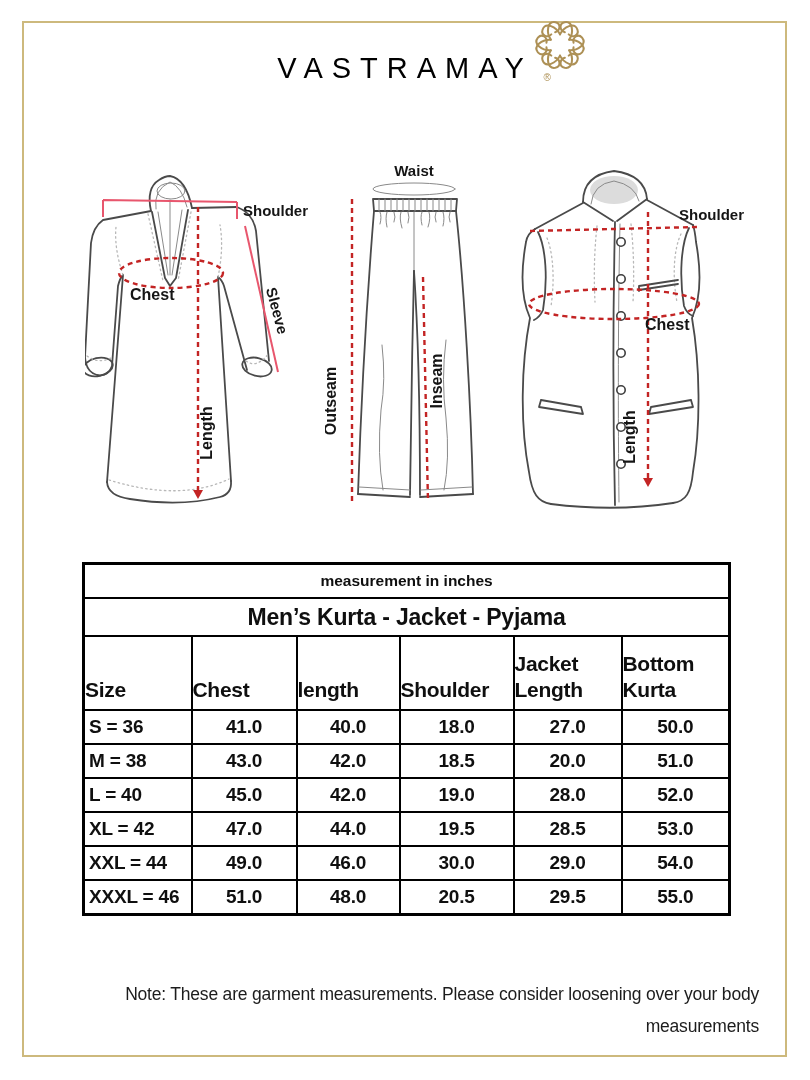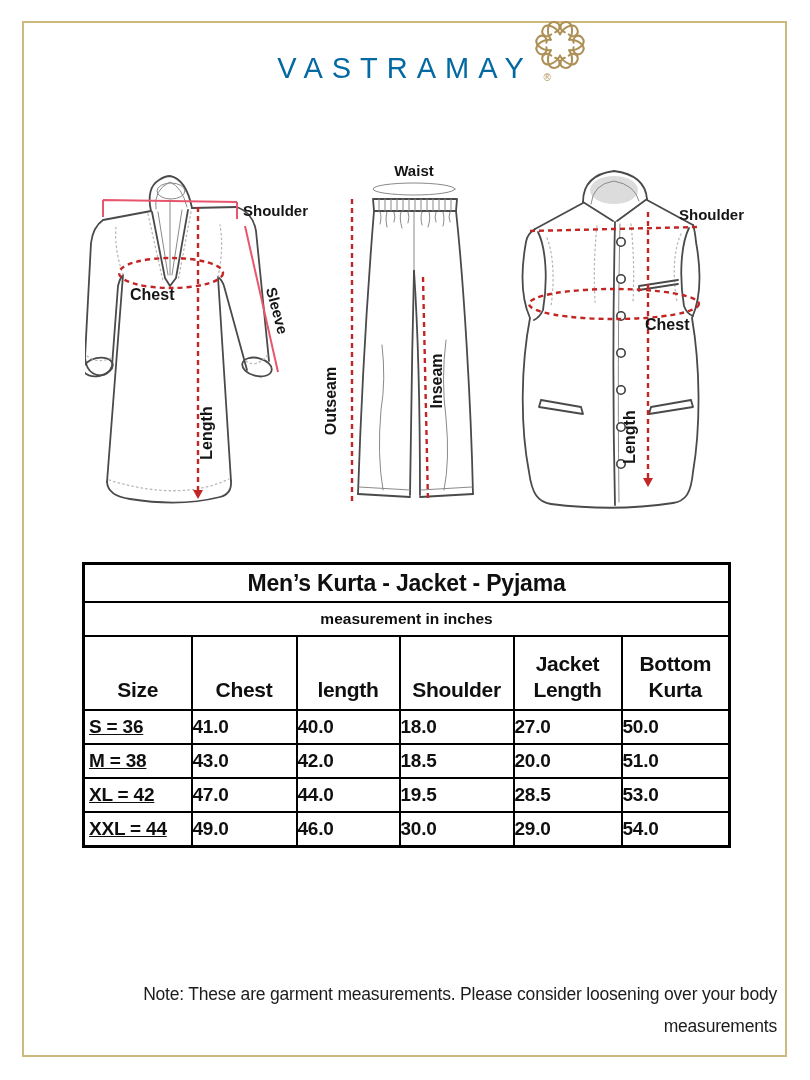"VASTRAMAY" .logo-text { color: #0369a1 -> #000000 }
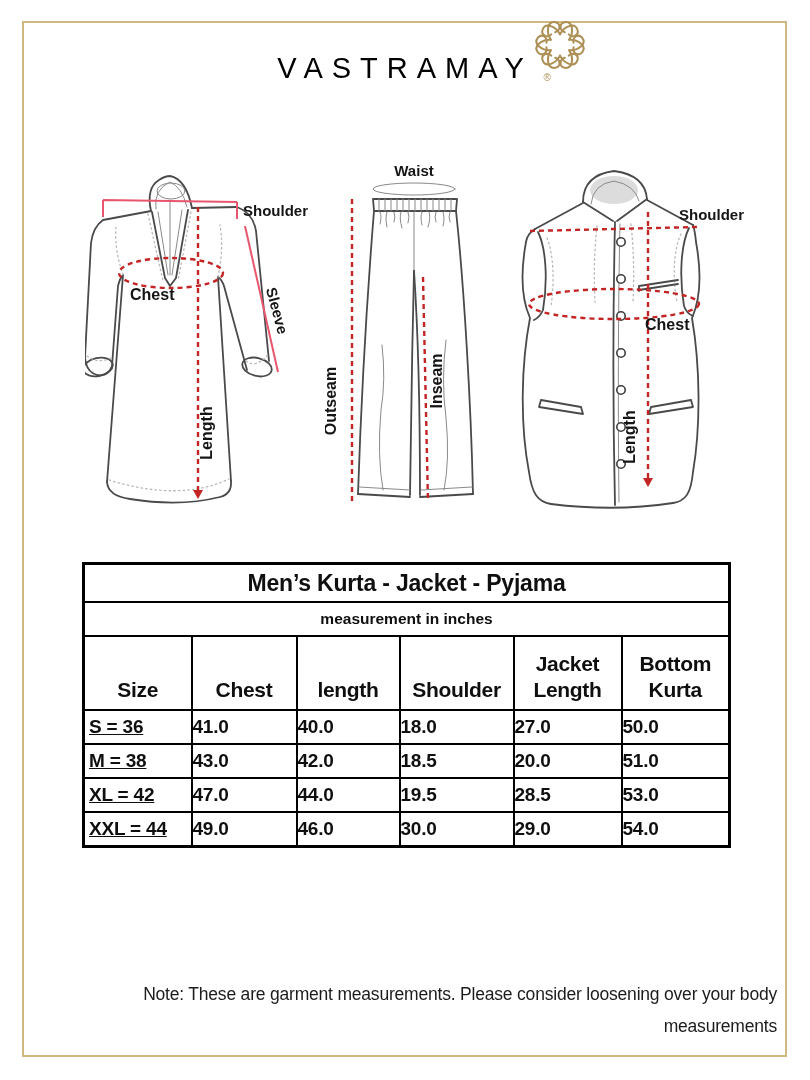"Men’s Kurta - Jacket -" tr { order: before "measurement in inches" -> after "measurement in inches" }
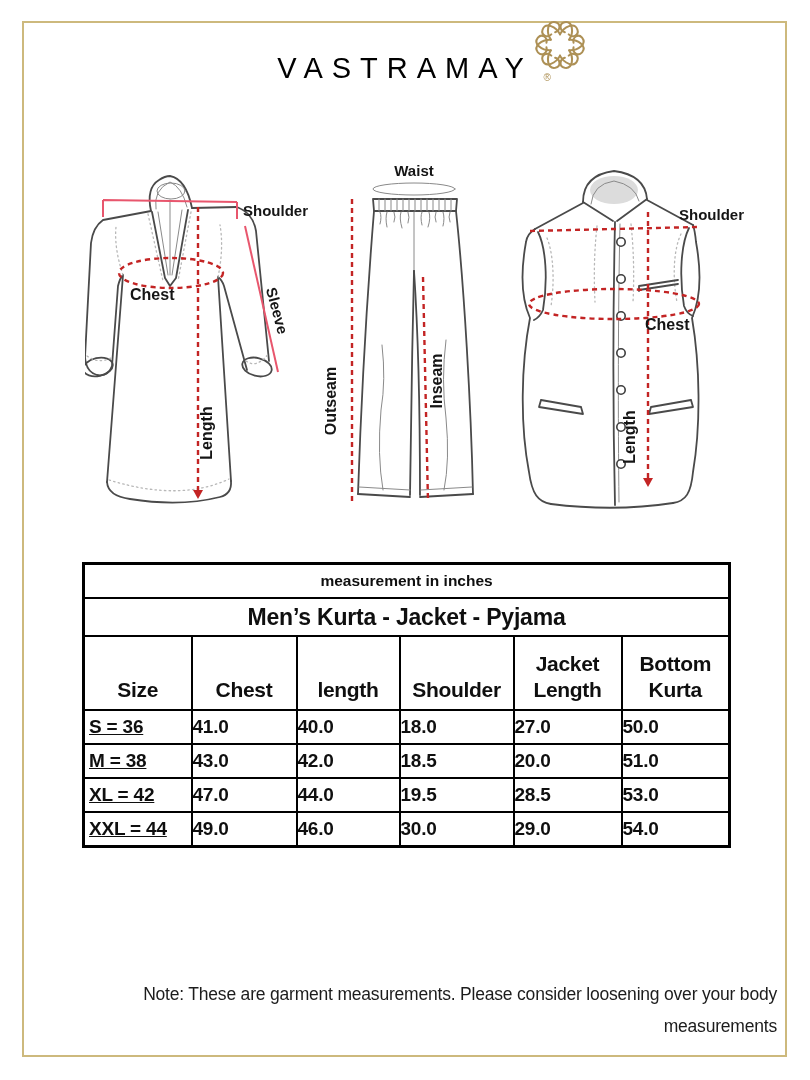"Jacket Length" .t-head th { text-align: center -> left }
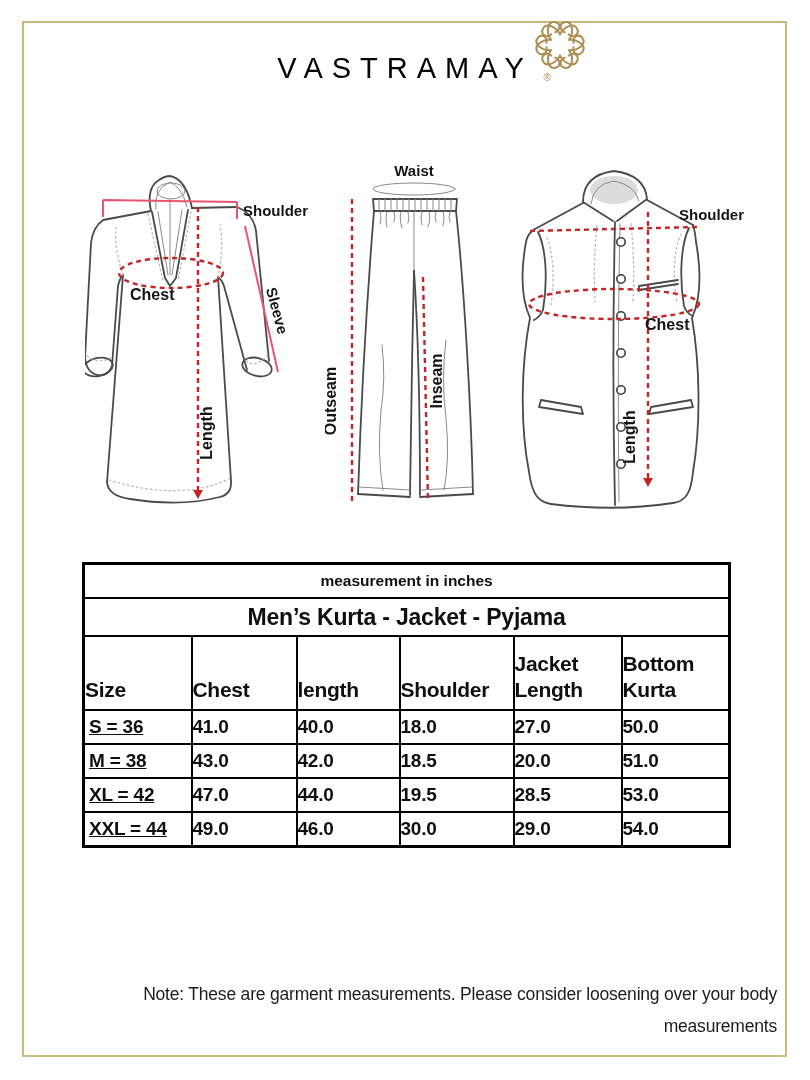"S = 36" .t-row td.size-cell { text-decoration: underline -> none }
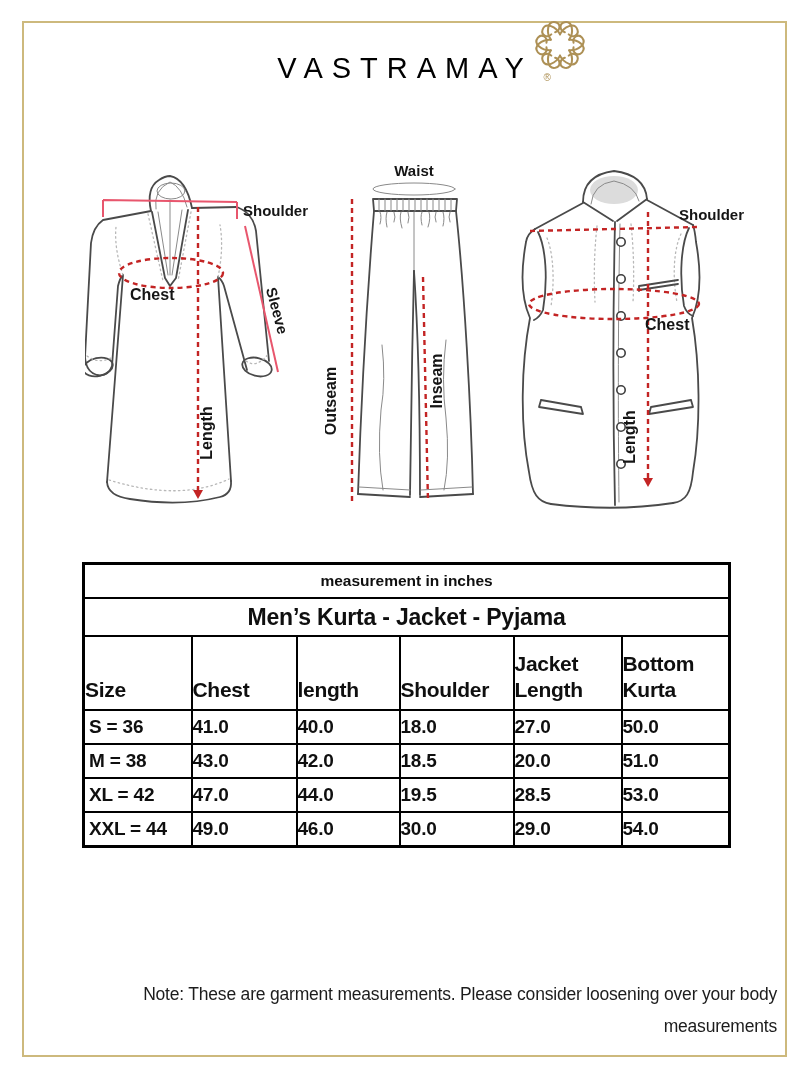"41.0" .t-row td { text-align: left -> center }
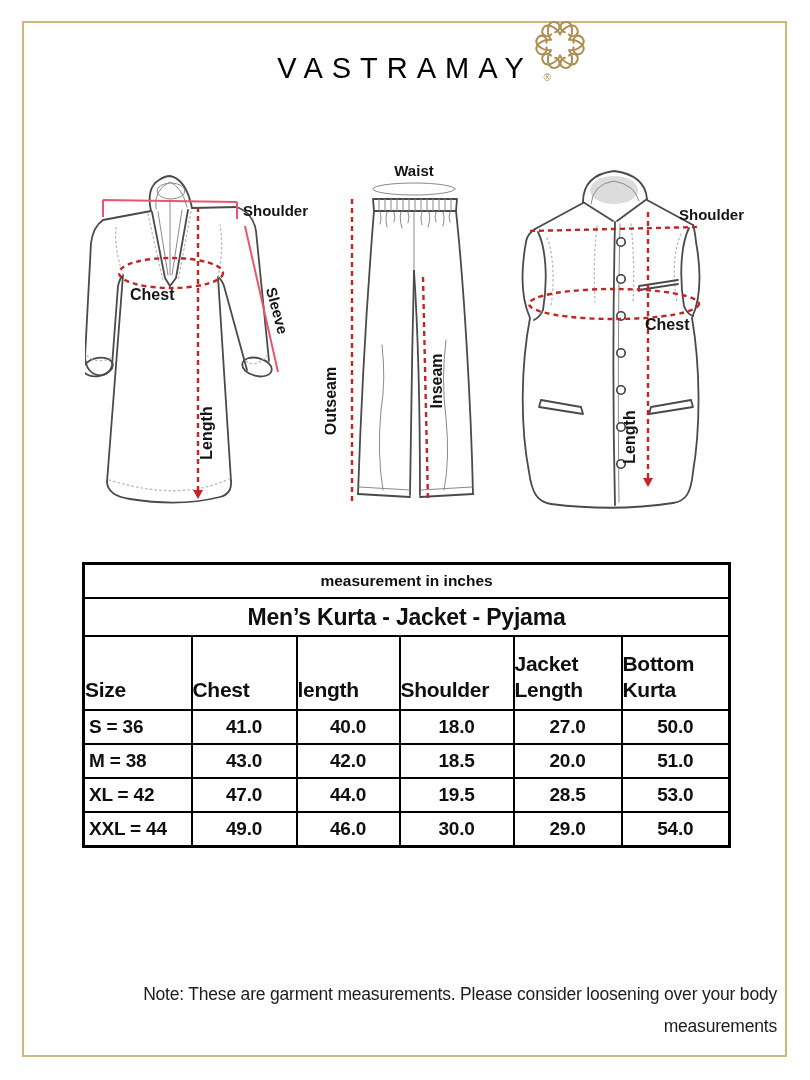"L = 40" tr.t-row { html: none -> <tr> <td>L = 40</td> <td>45.0</td> <td>42.0</td> <td>19.0</td> <td>28.0</td> <td>52.0</td> </tr> }
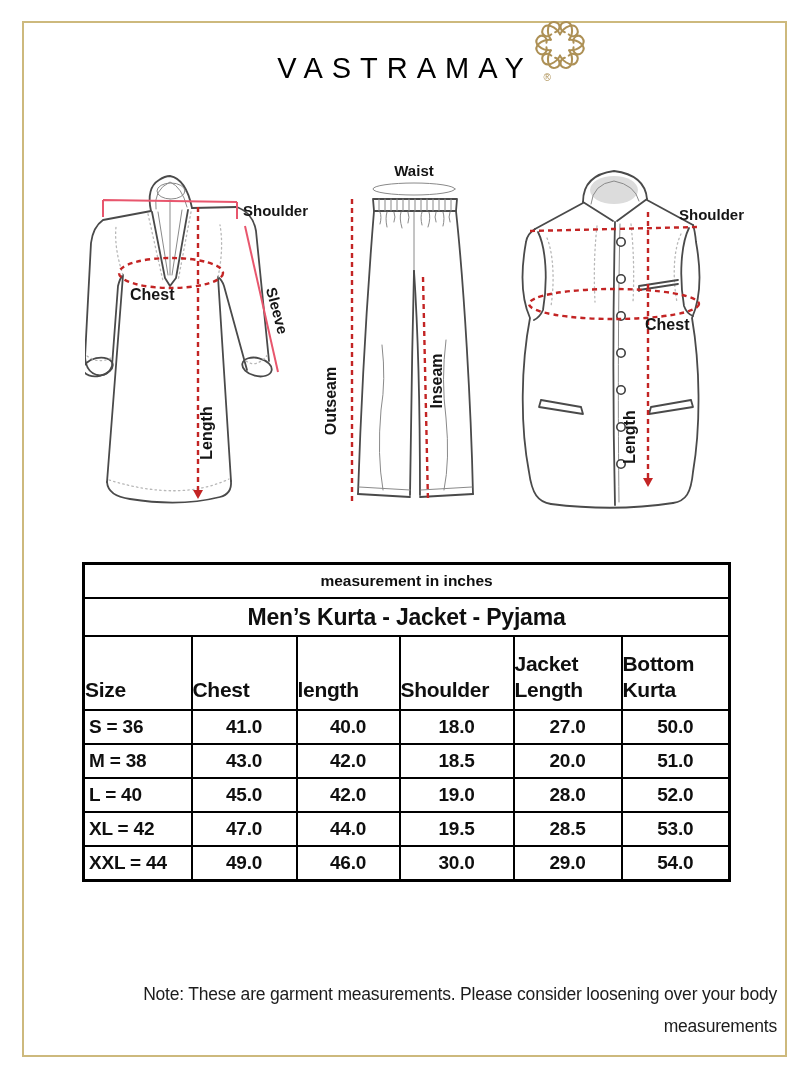"XXXL = 46" tr.t-row { html: none -> <tr> <td>XXXL = 46</td> <td>51.0</td> <td>48.0</td> <td>20.5</td> <td>29.5</td> <td>55.0</td> </tr> }
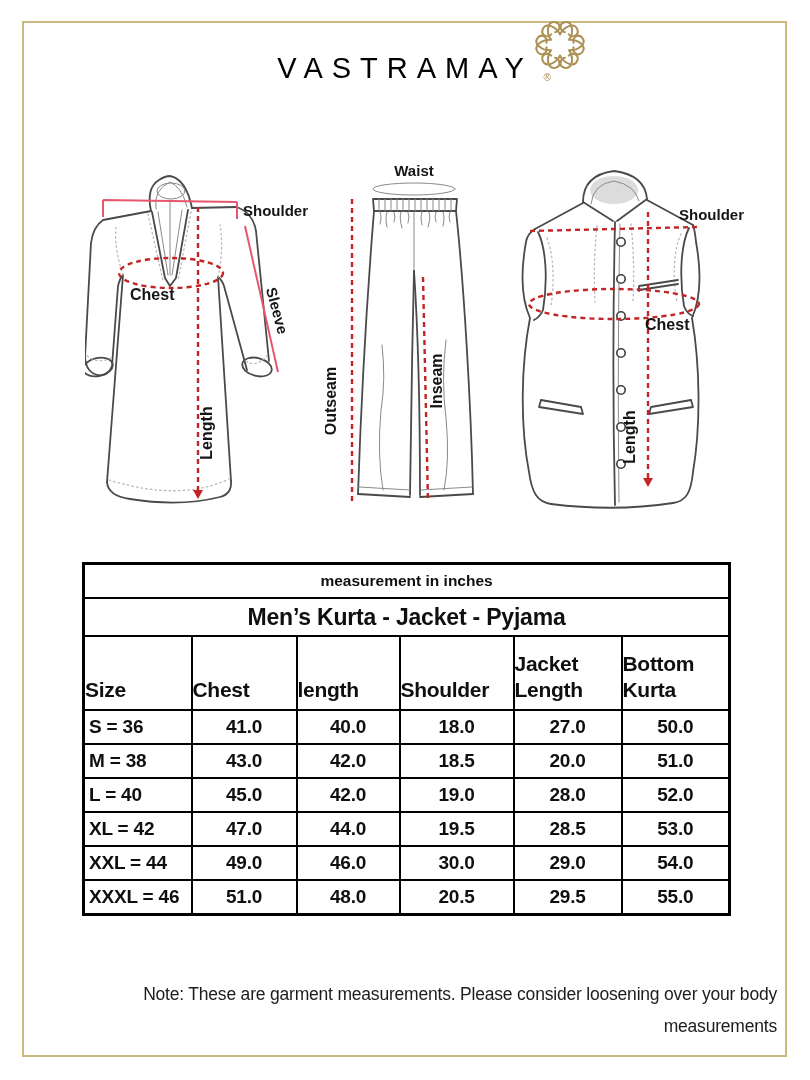"Note: These are garment measurements." .note { left: 42px -> 24px }
